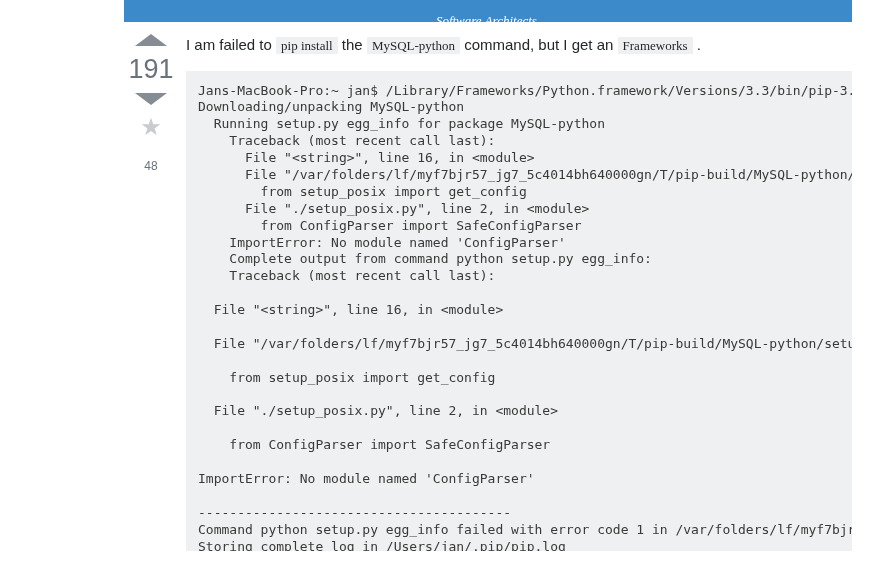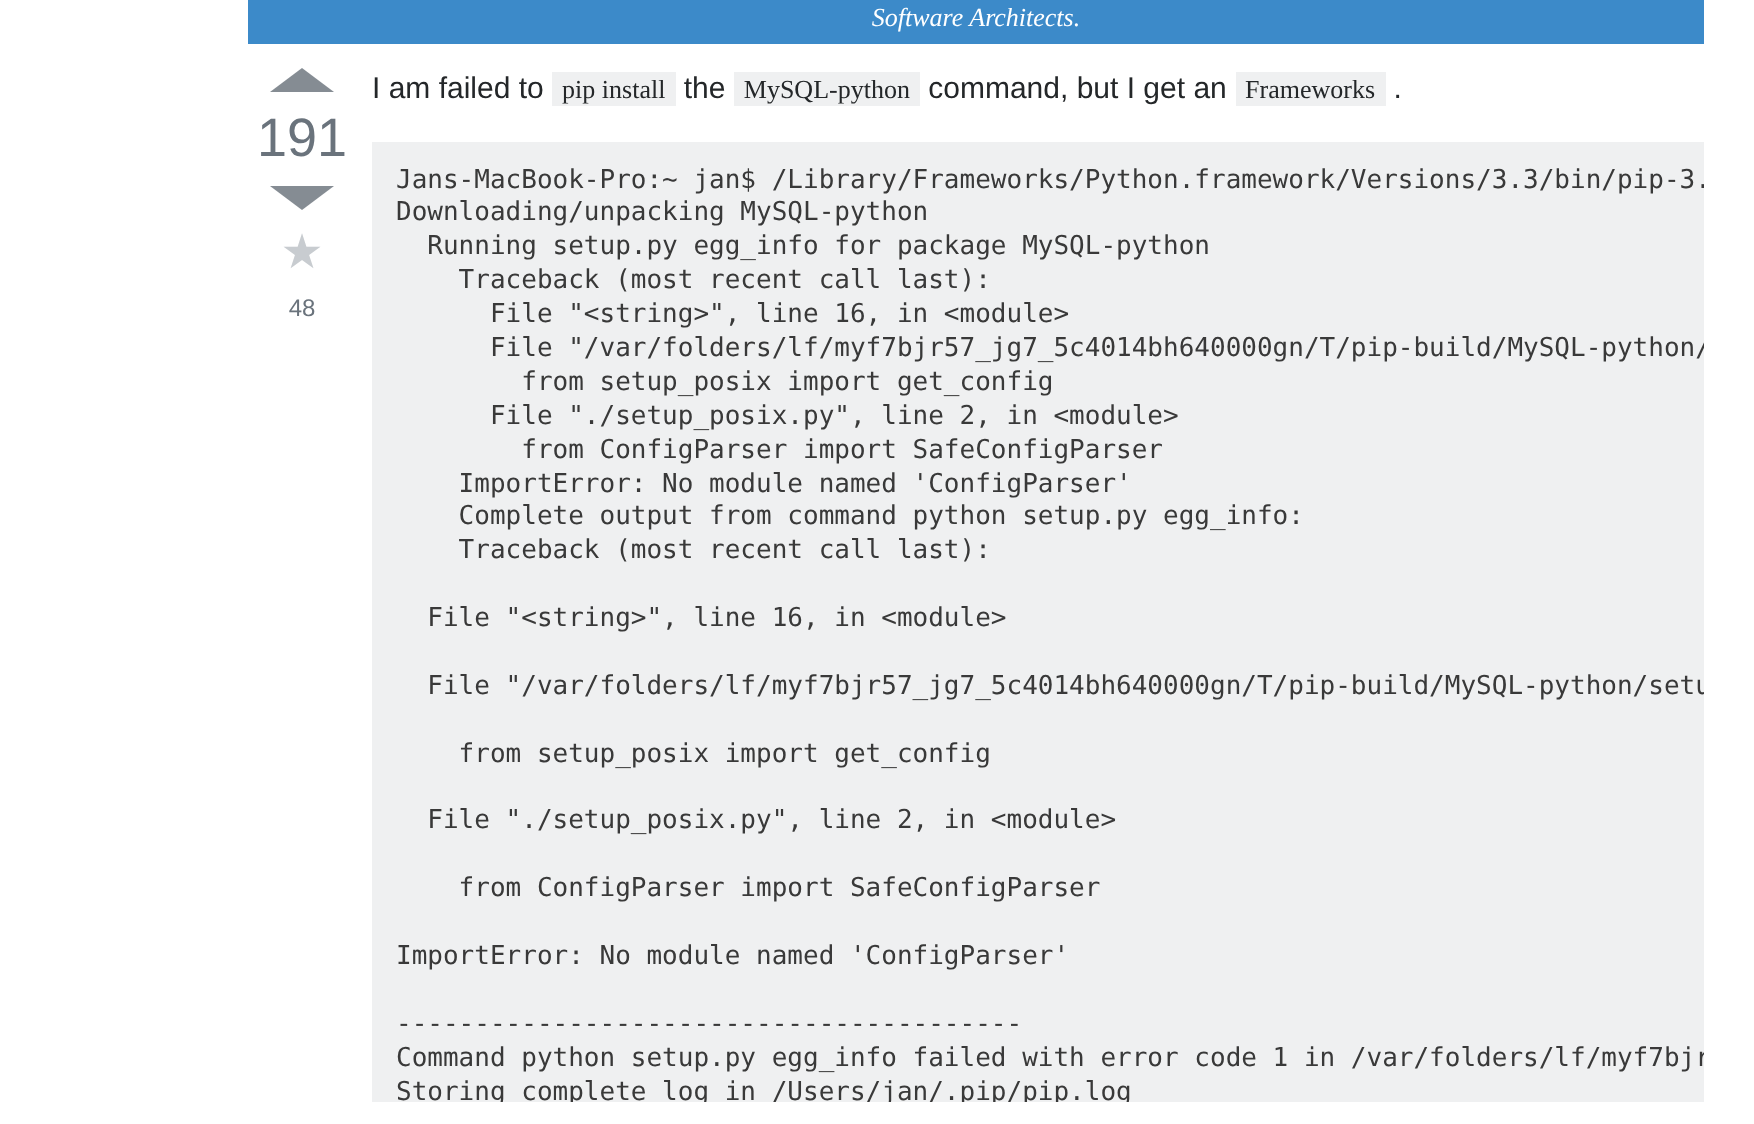"Software Architects." .banner { padding-top: 4px -> 16px }
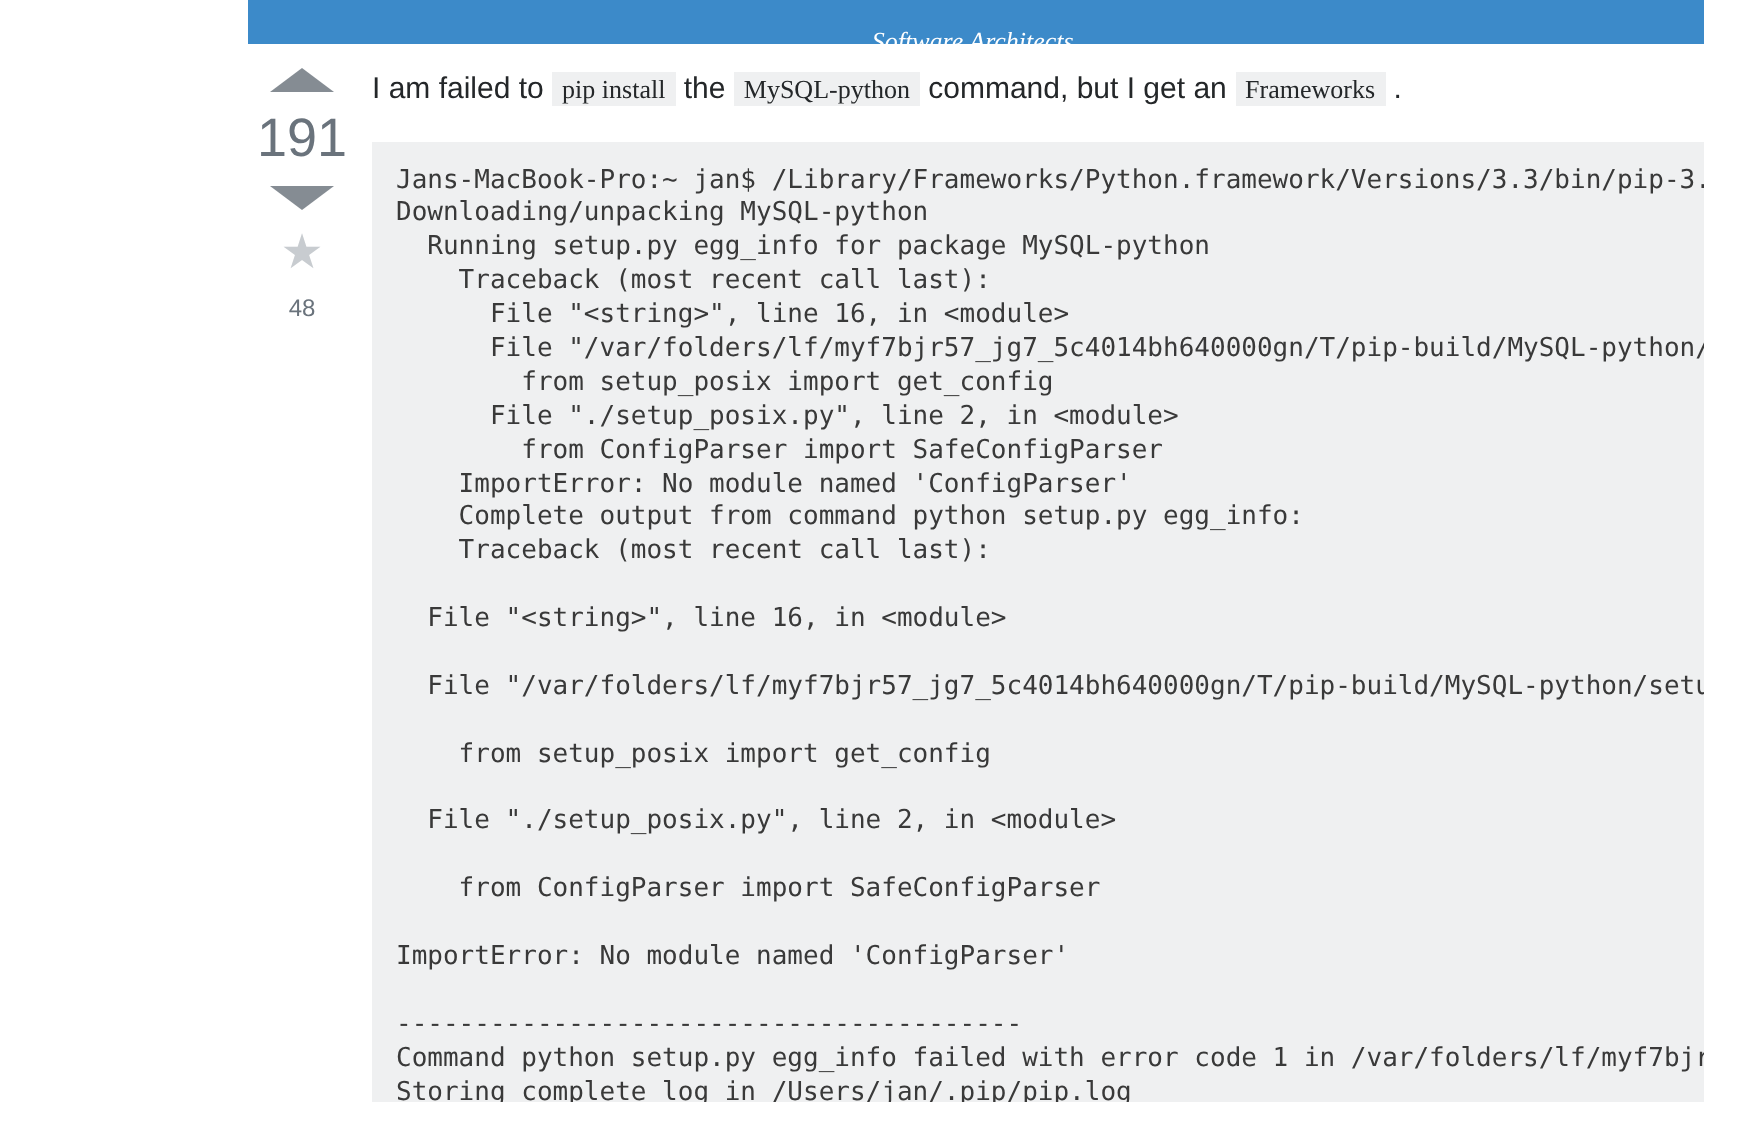"48" .favcount { margin-top: 8px -> 20px }
